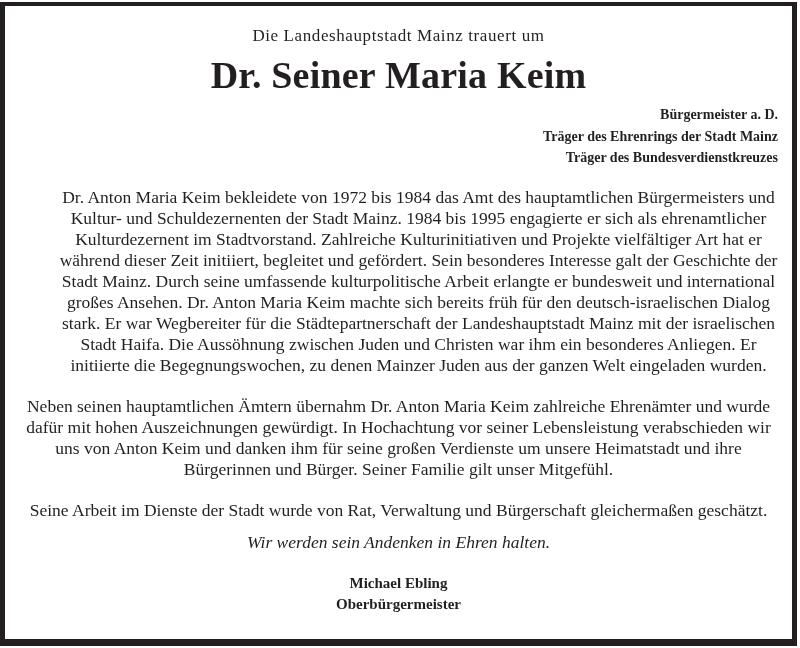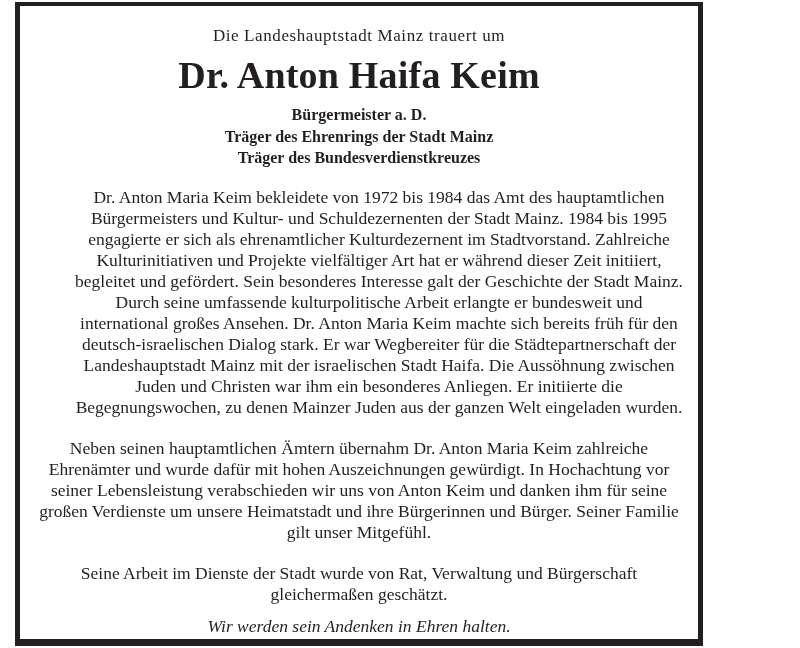"Die Landeshauptstadt Mainz trauert um" .notice-frame { left: 15px -> 0; width: 688px -> 797px }
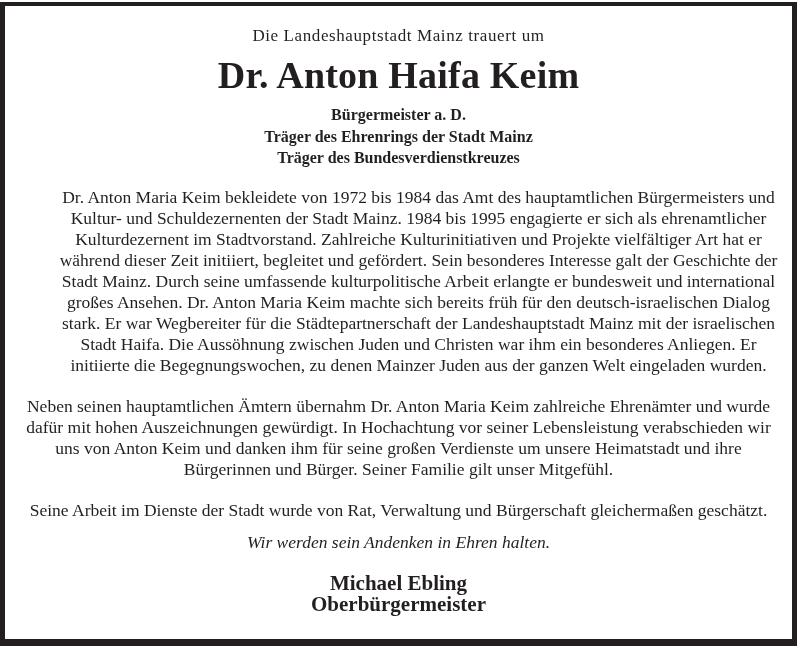"Dr. Anton Haifa Keim" h1.deceased-name { text: Anton Haifa -> Seiner Maria }
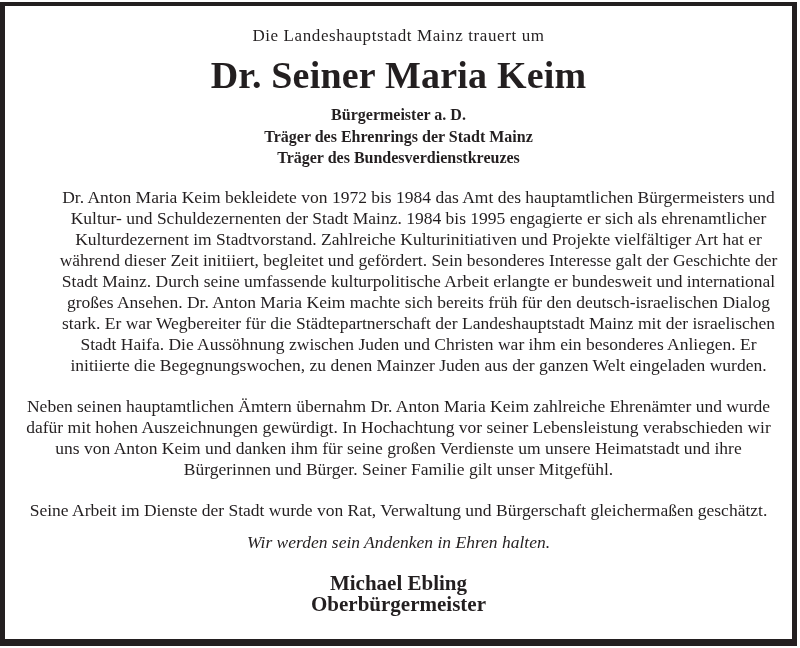"Bürgermeister a. D." .honors { font-size: 16px -> 14px; text-align: none -> right }
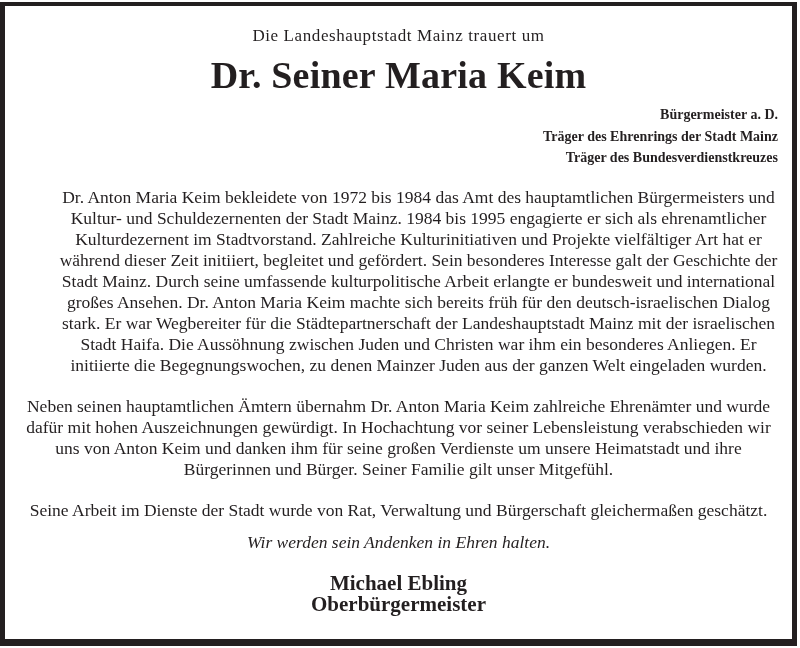"Michael Ebling" .signature { font-size: 21px -> 15px }
